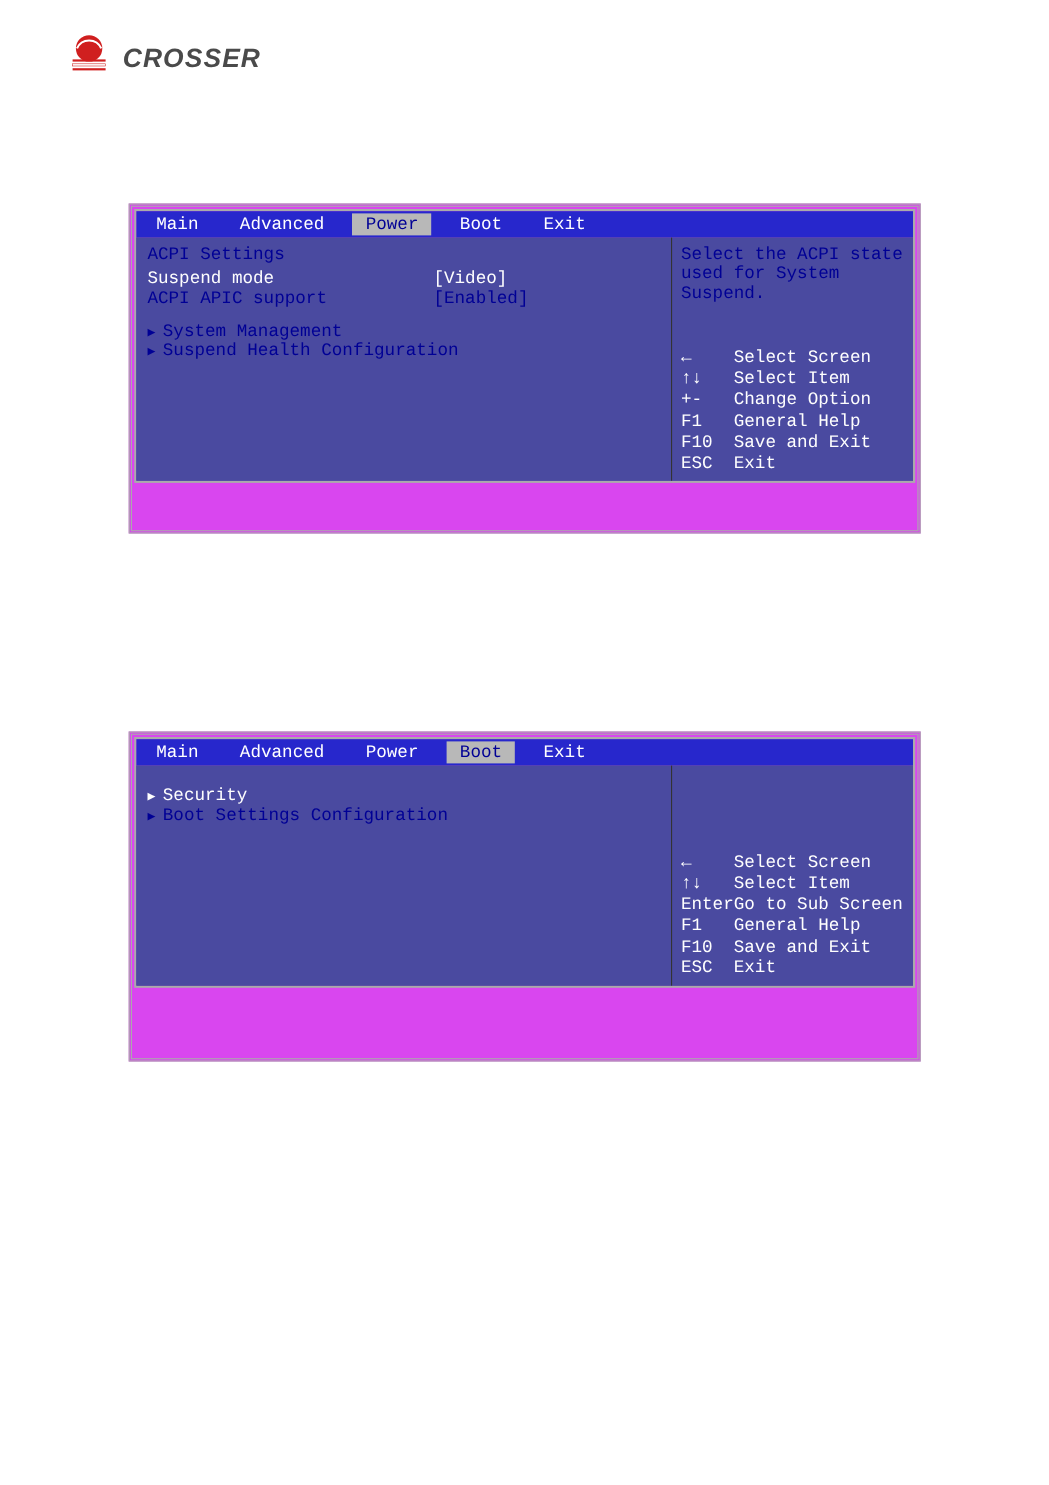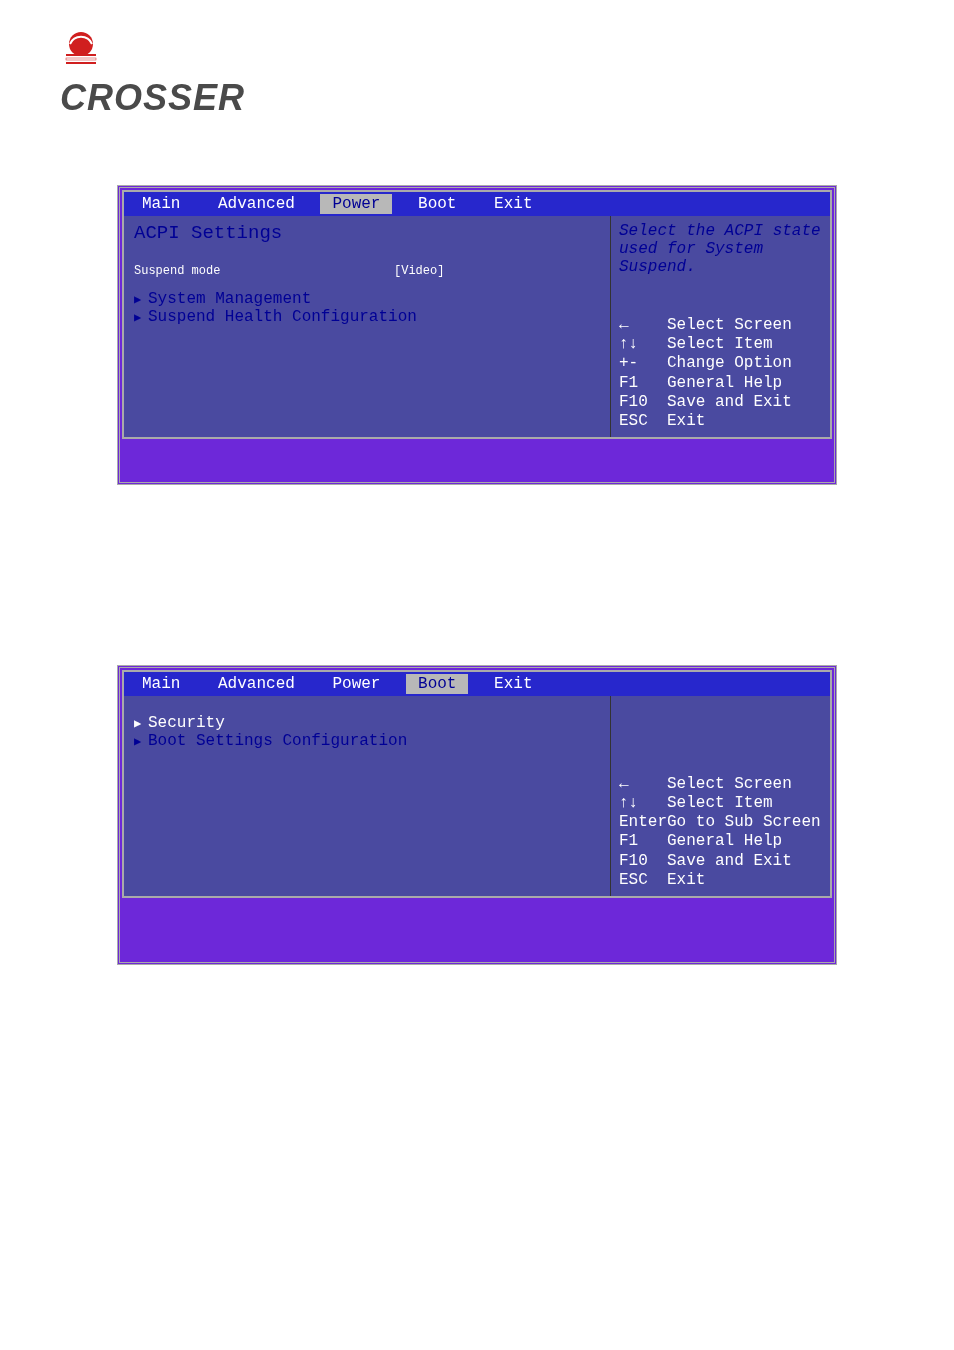"CROSSER" .logo-text { font-size: 36px -> 24px }
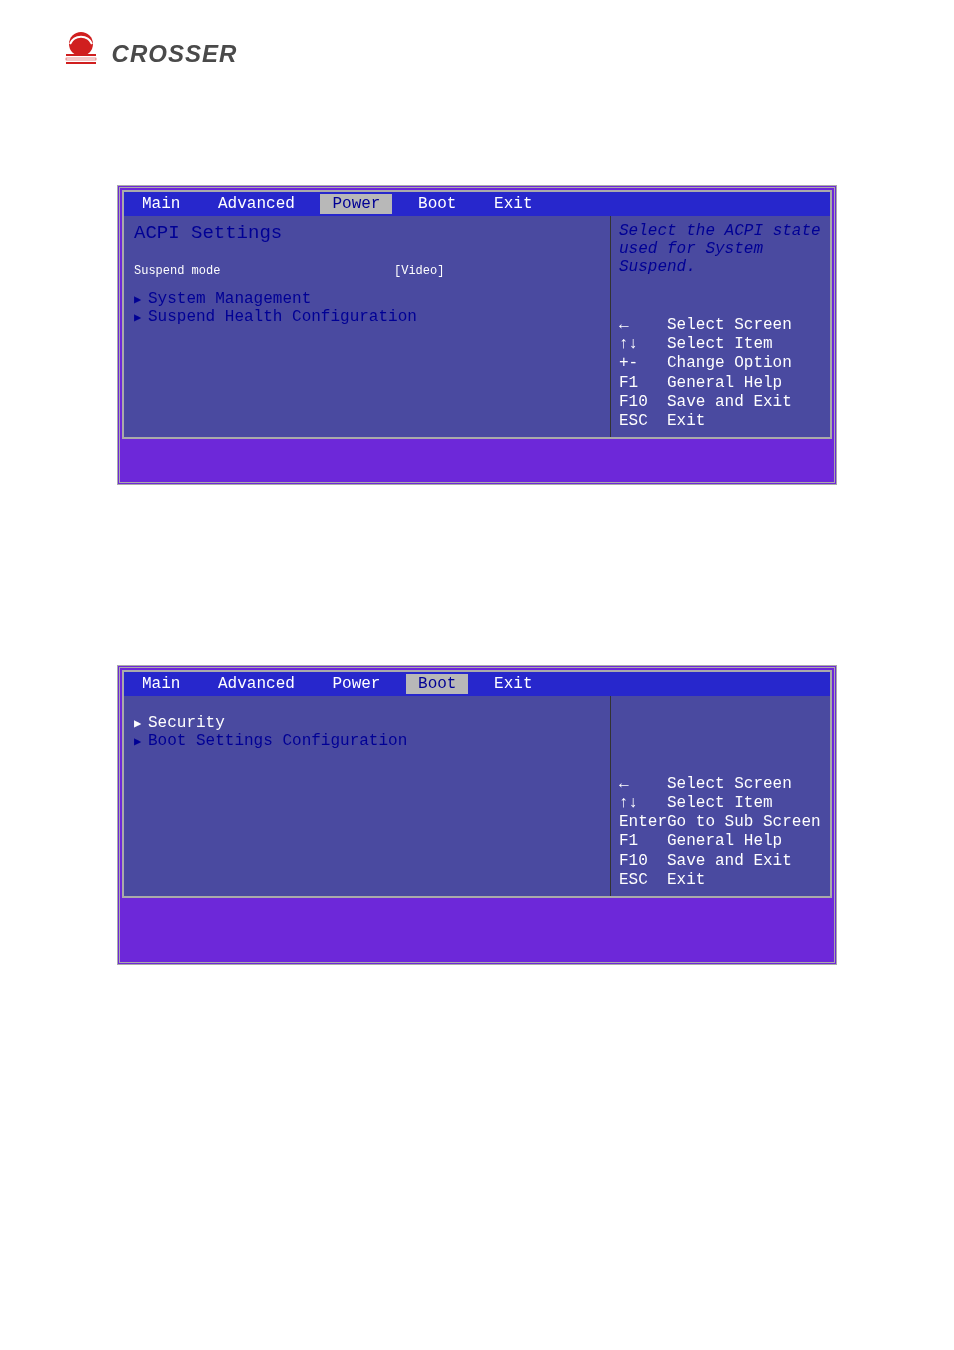"Main Advanced Power Boot Exit" .bios-box { background: #6d28d9 -> #d946ef }
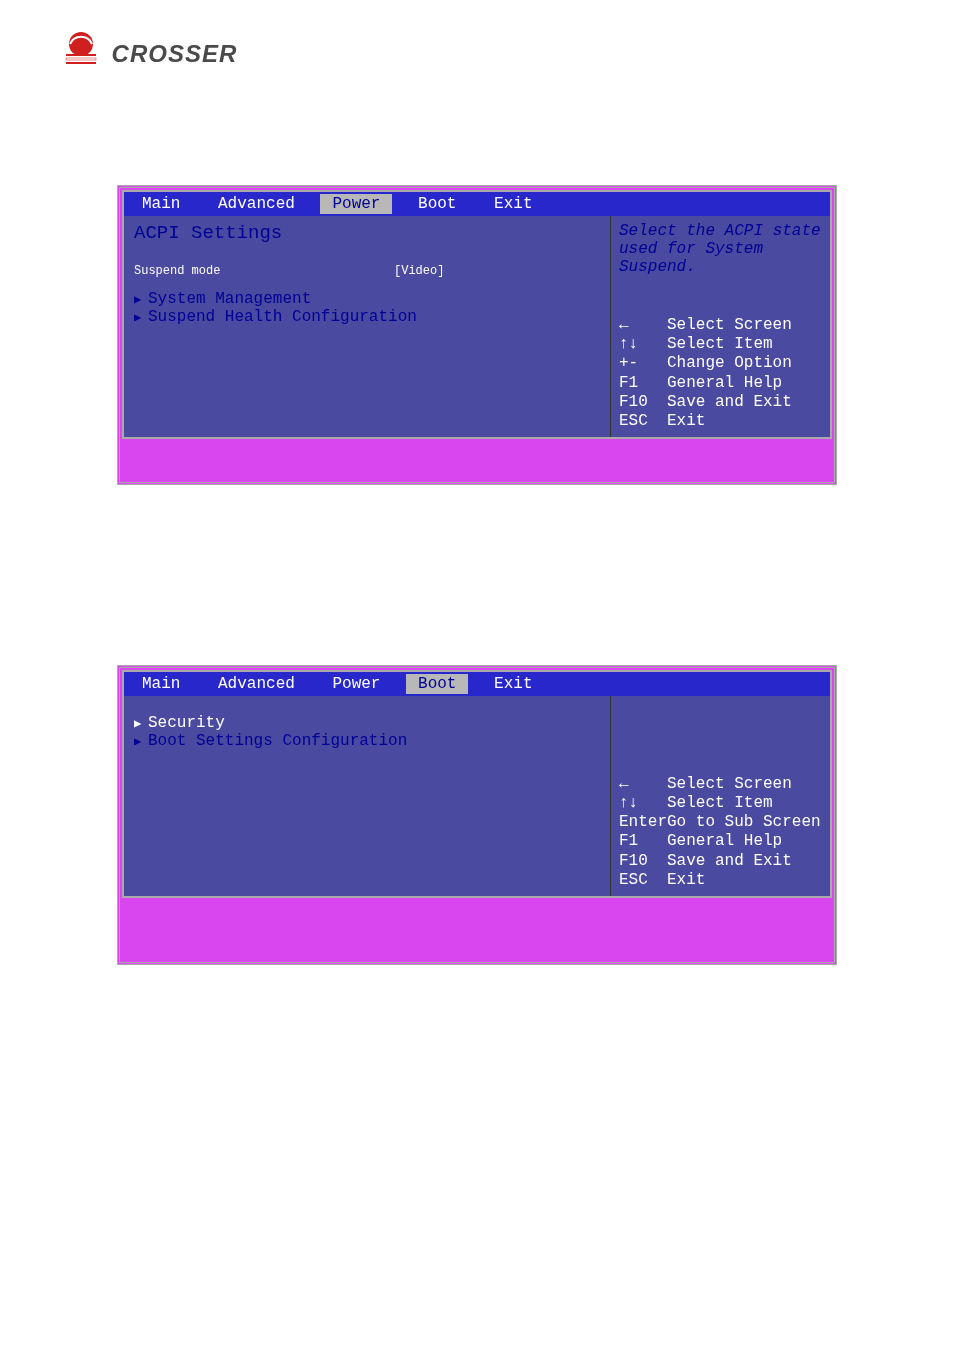"ACPI Settings" .left-pane .title { font-size: 19px -> 16px }
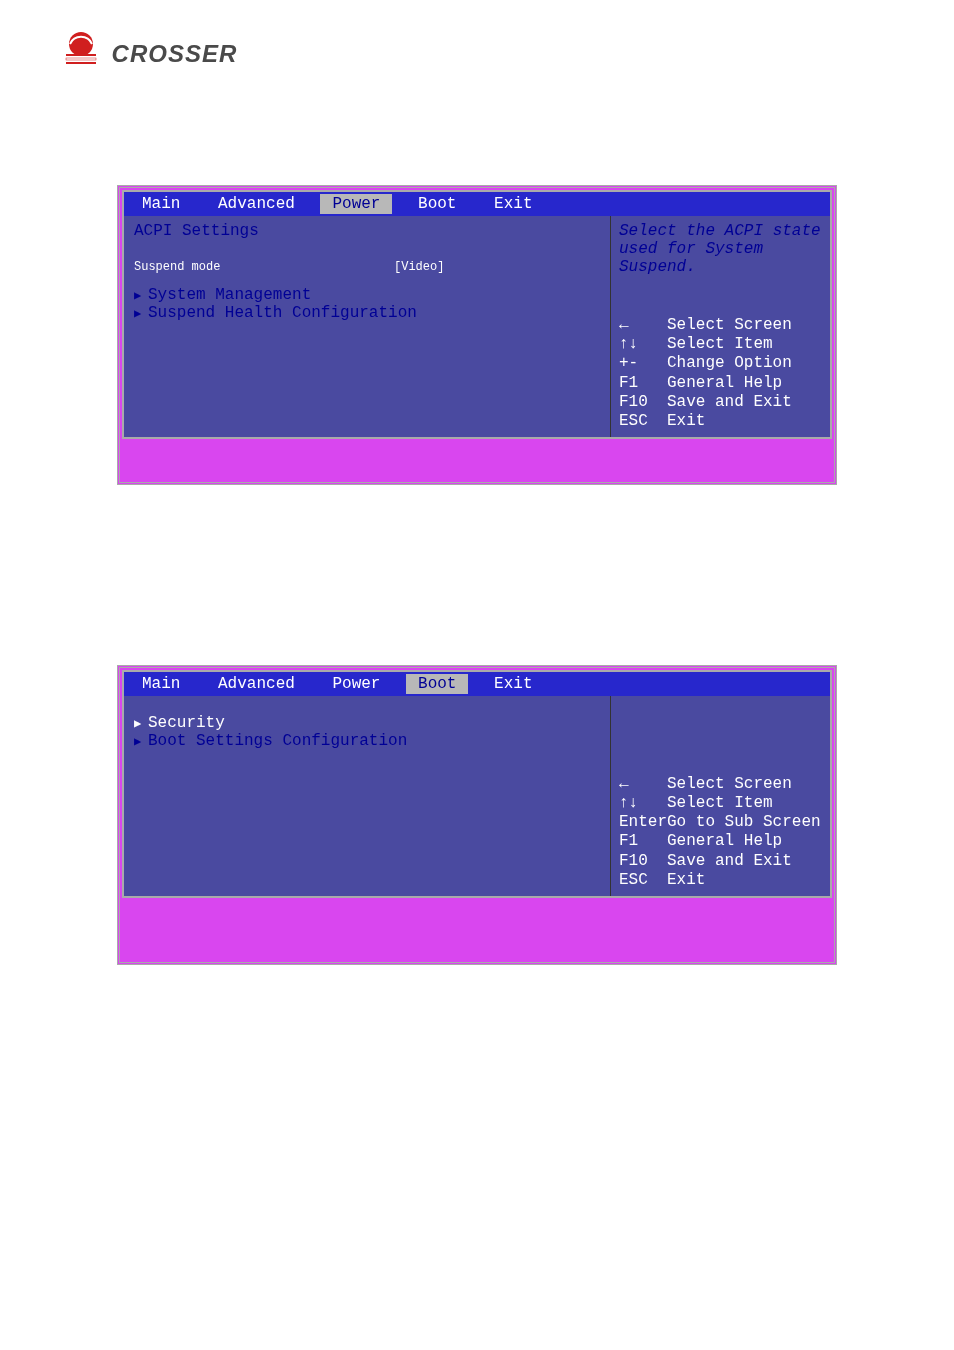"Select the ACPI state used" .help-text { font-style: italic -> none }
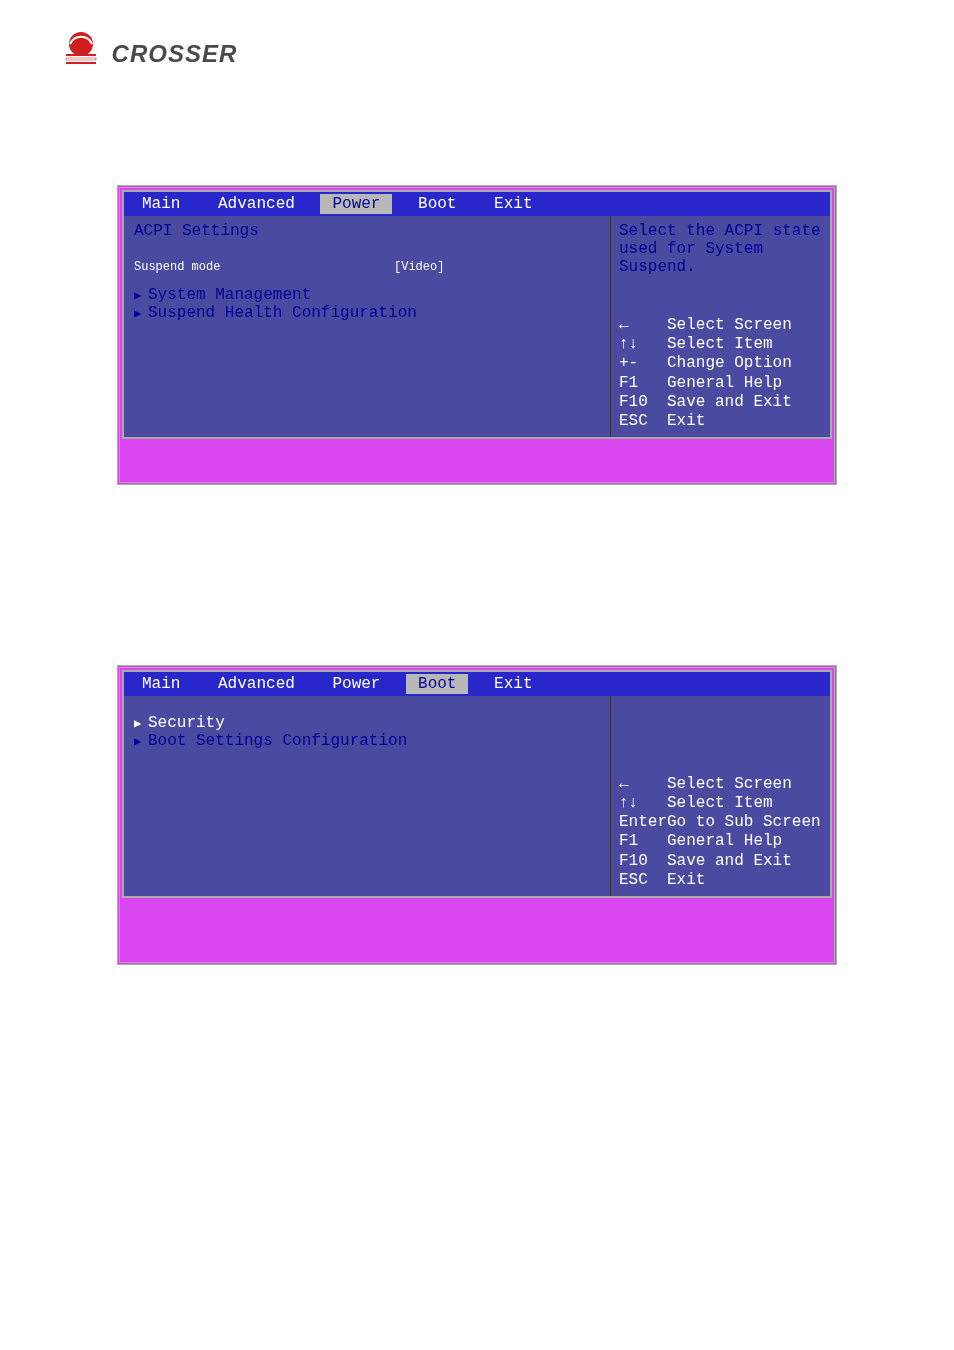"Suspend mode" .settings-list { font-size: 12px -> 16px; margin-top: 20px -> 4px }
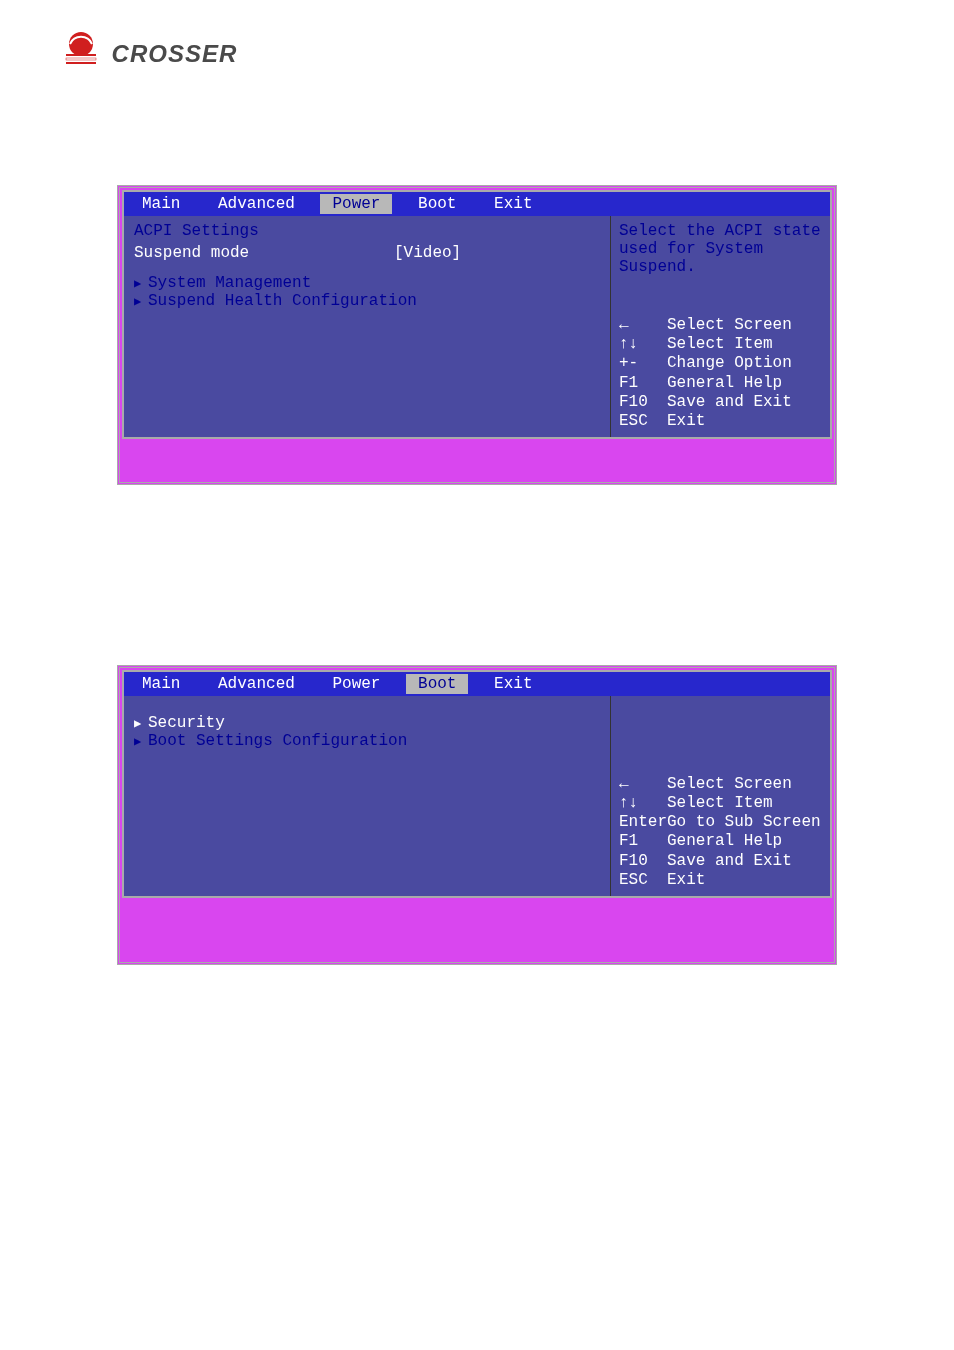"ACPI APIC support" div.setting-row { html: none -> <div> <span>ACPI APIC support</span> <span>[Enabled]</span> </div> }
